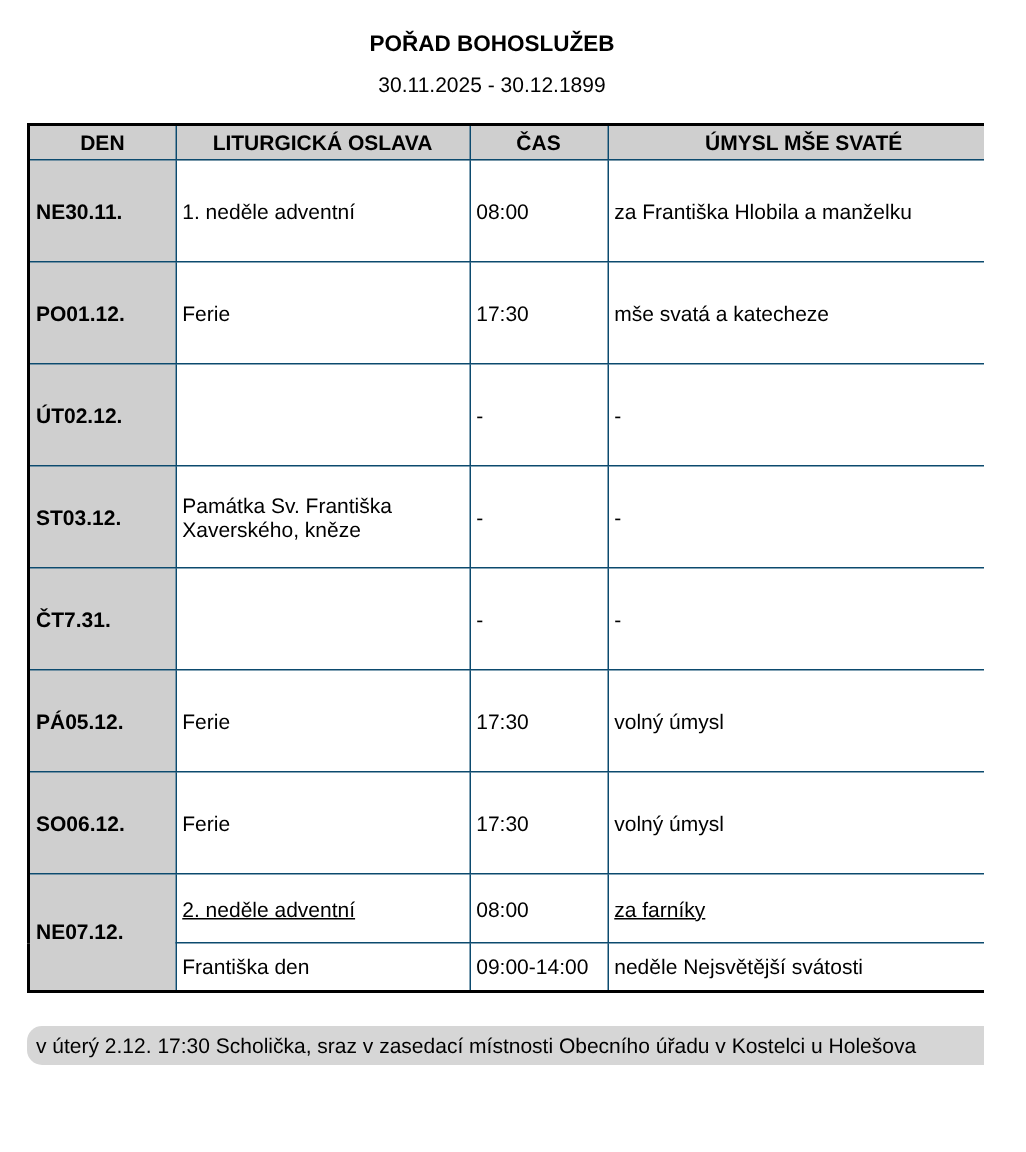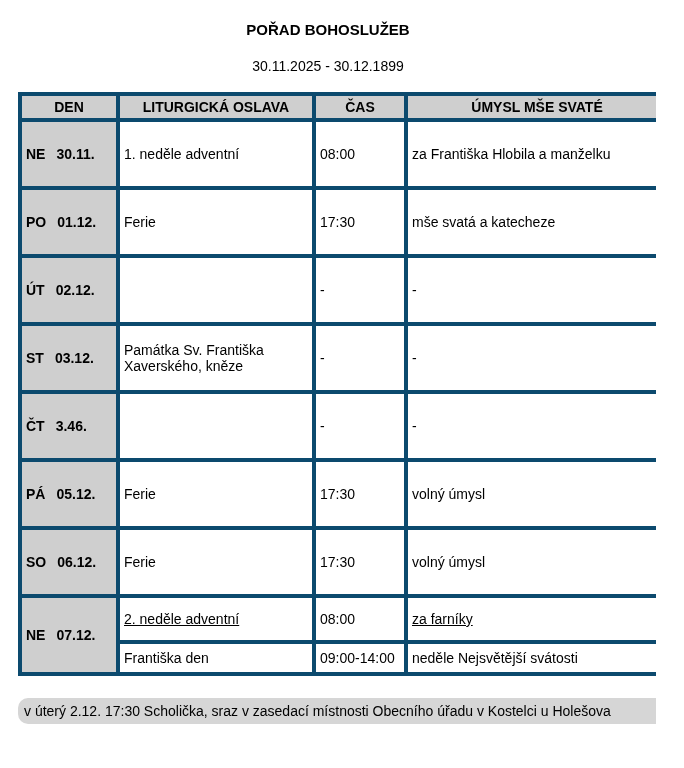"30.11.2025 - 30.12.1899" .title-line3 { margin-top: 16px -> 6px }
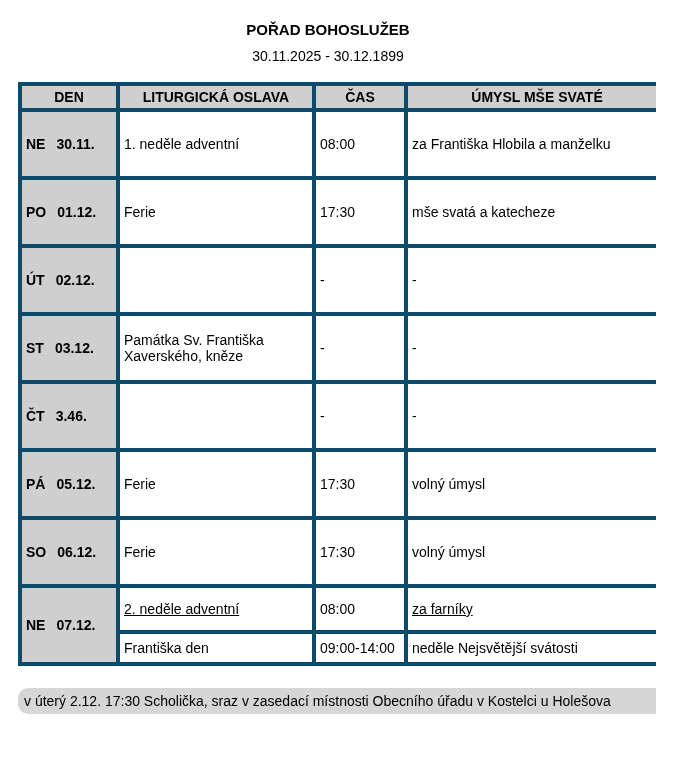"DEN" table.schedule th, table.schedule td { border: 4px solid #0c4a6e -> 1px solid #0c4a6e }
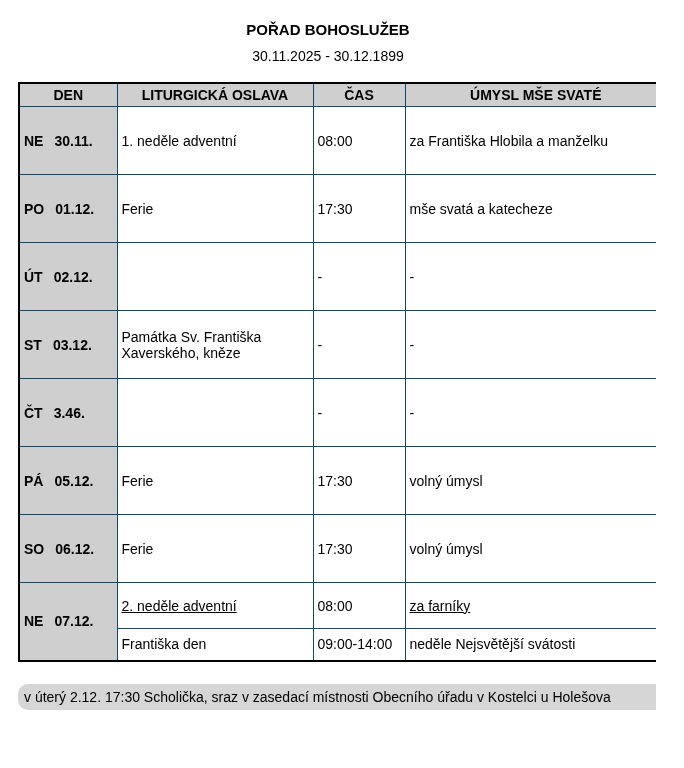"NE" td.den-cell .day-abbr { margin-right: 11px -> none }
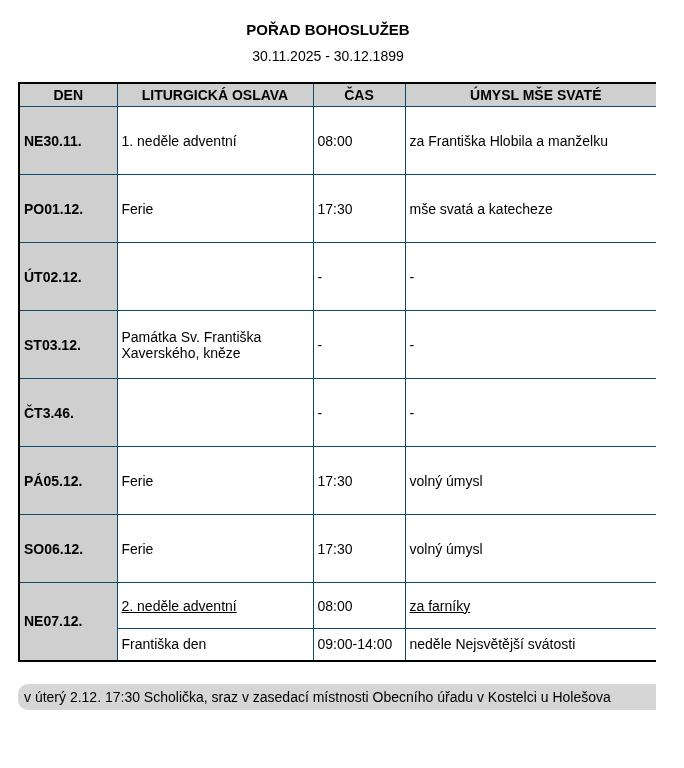"3.46." span { text: 3.46 -> 7.31 }
